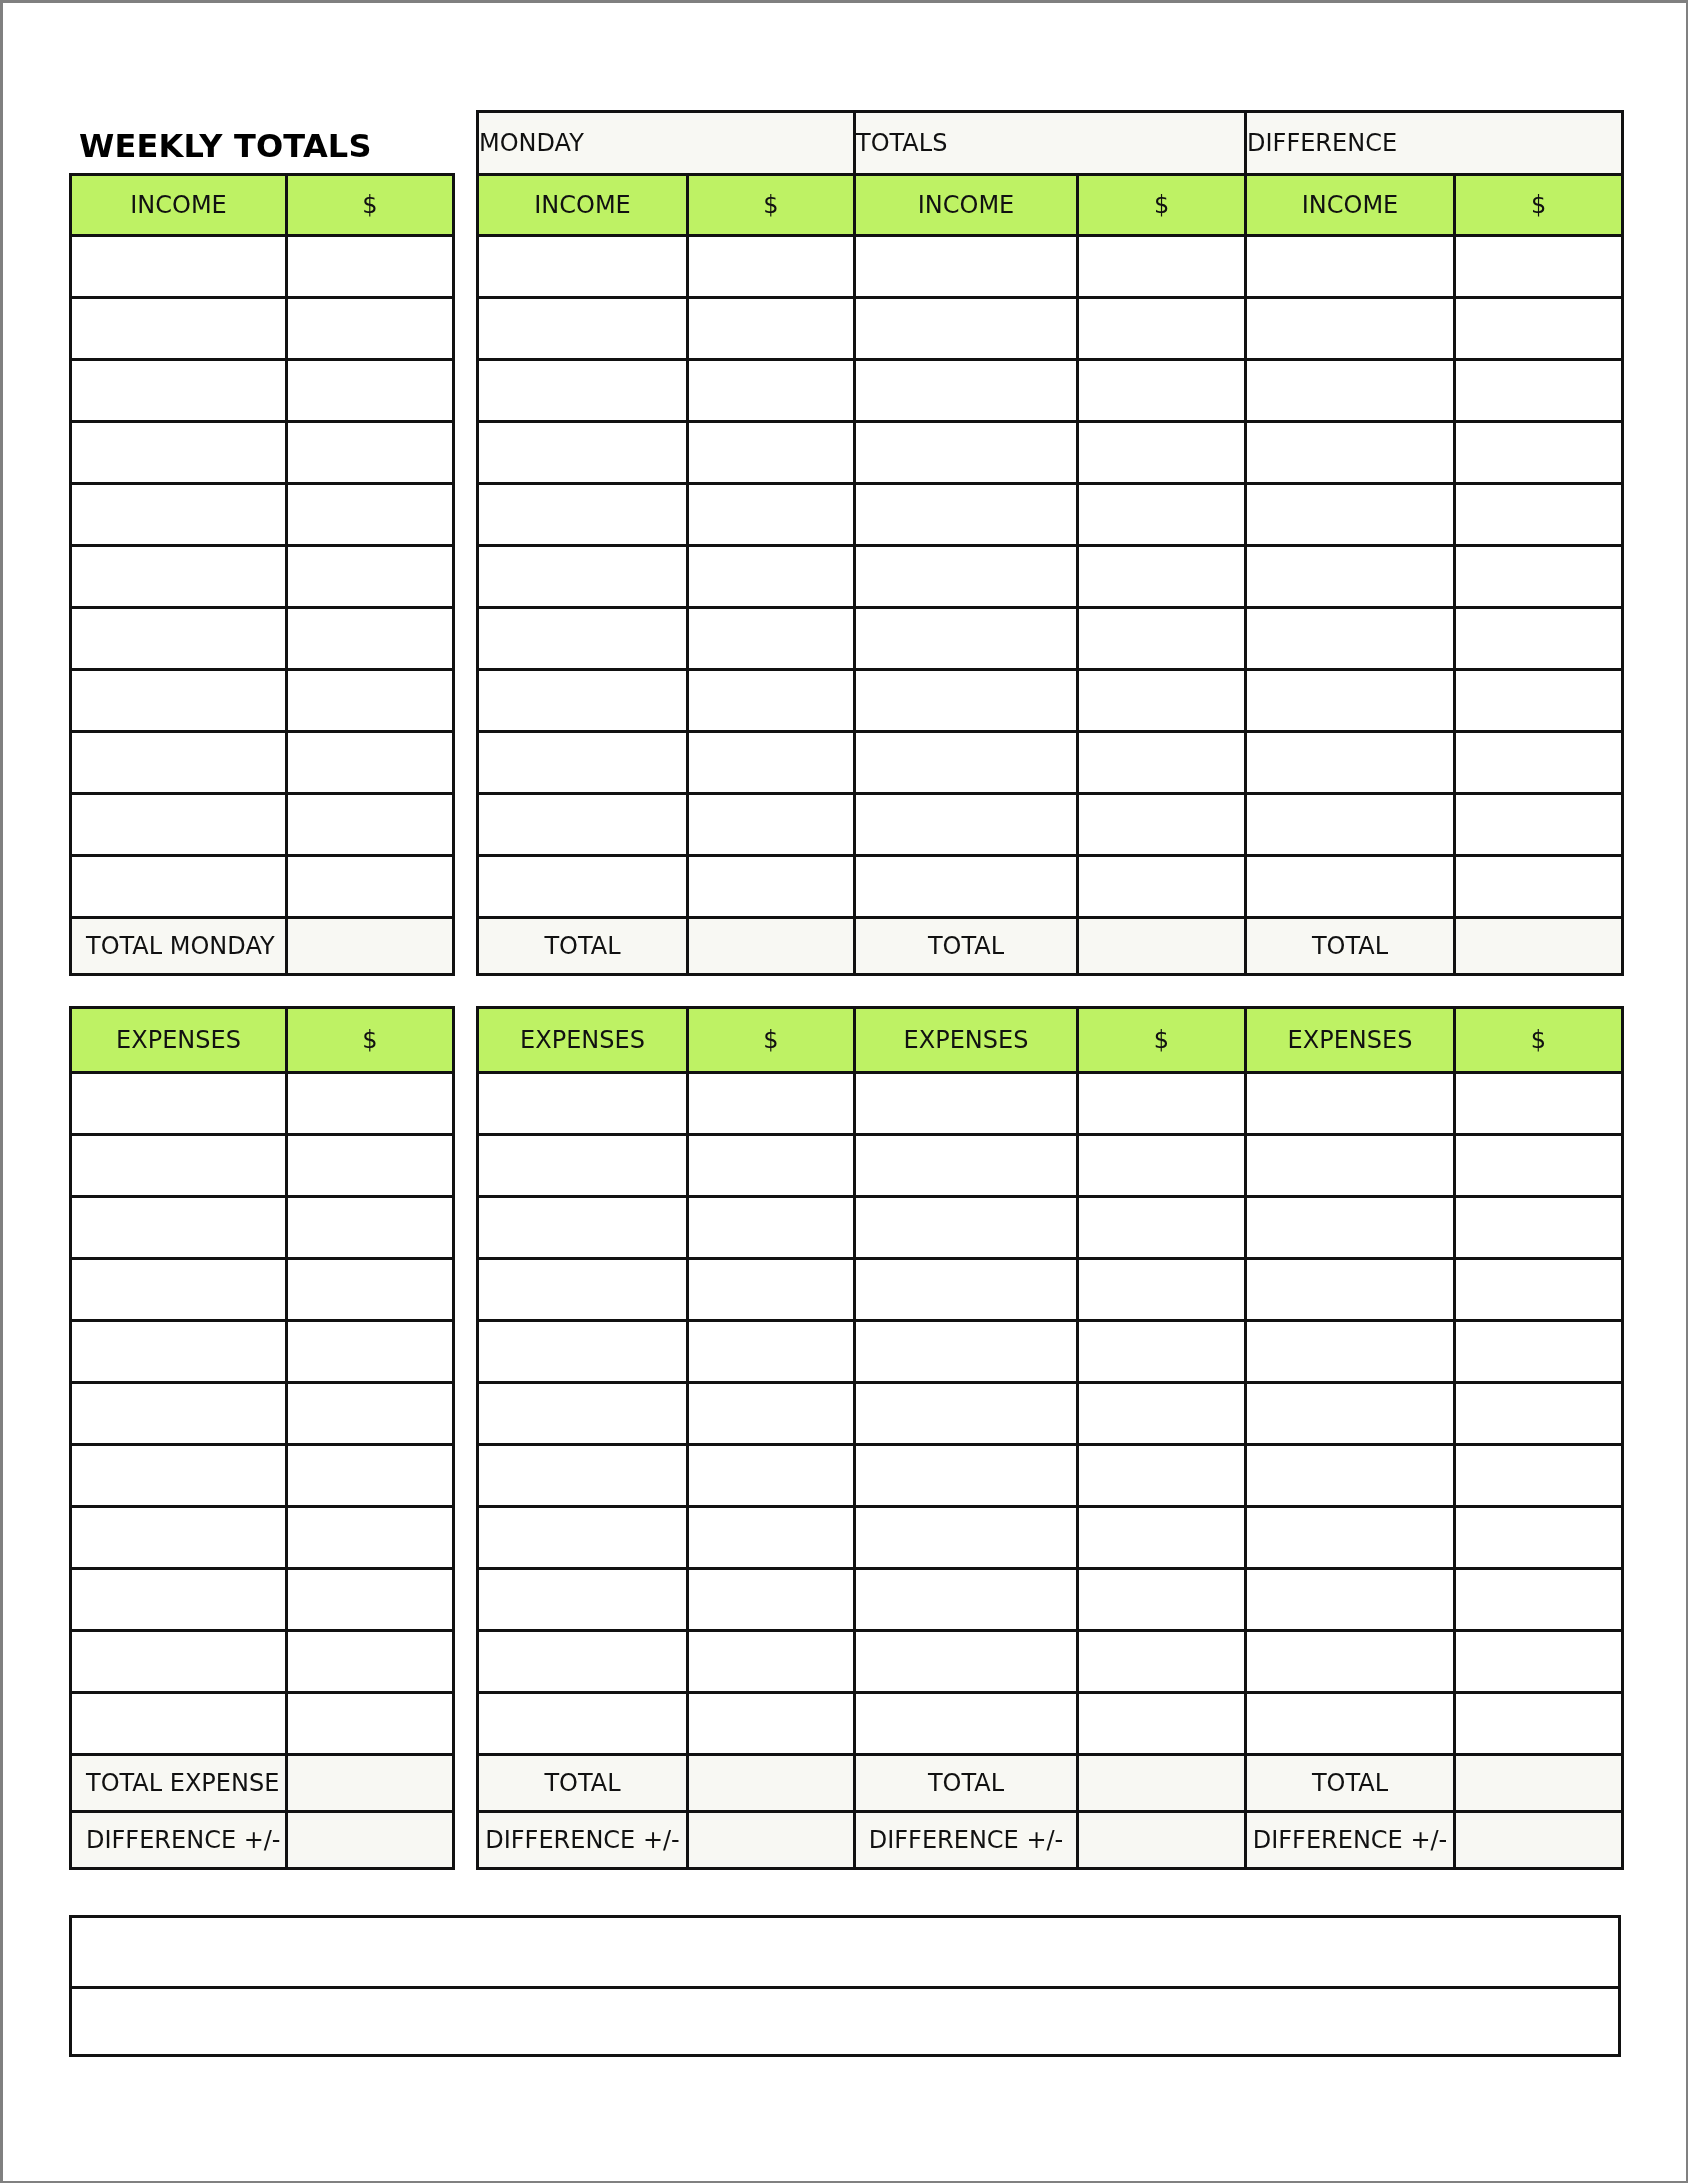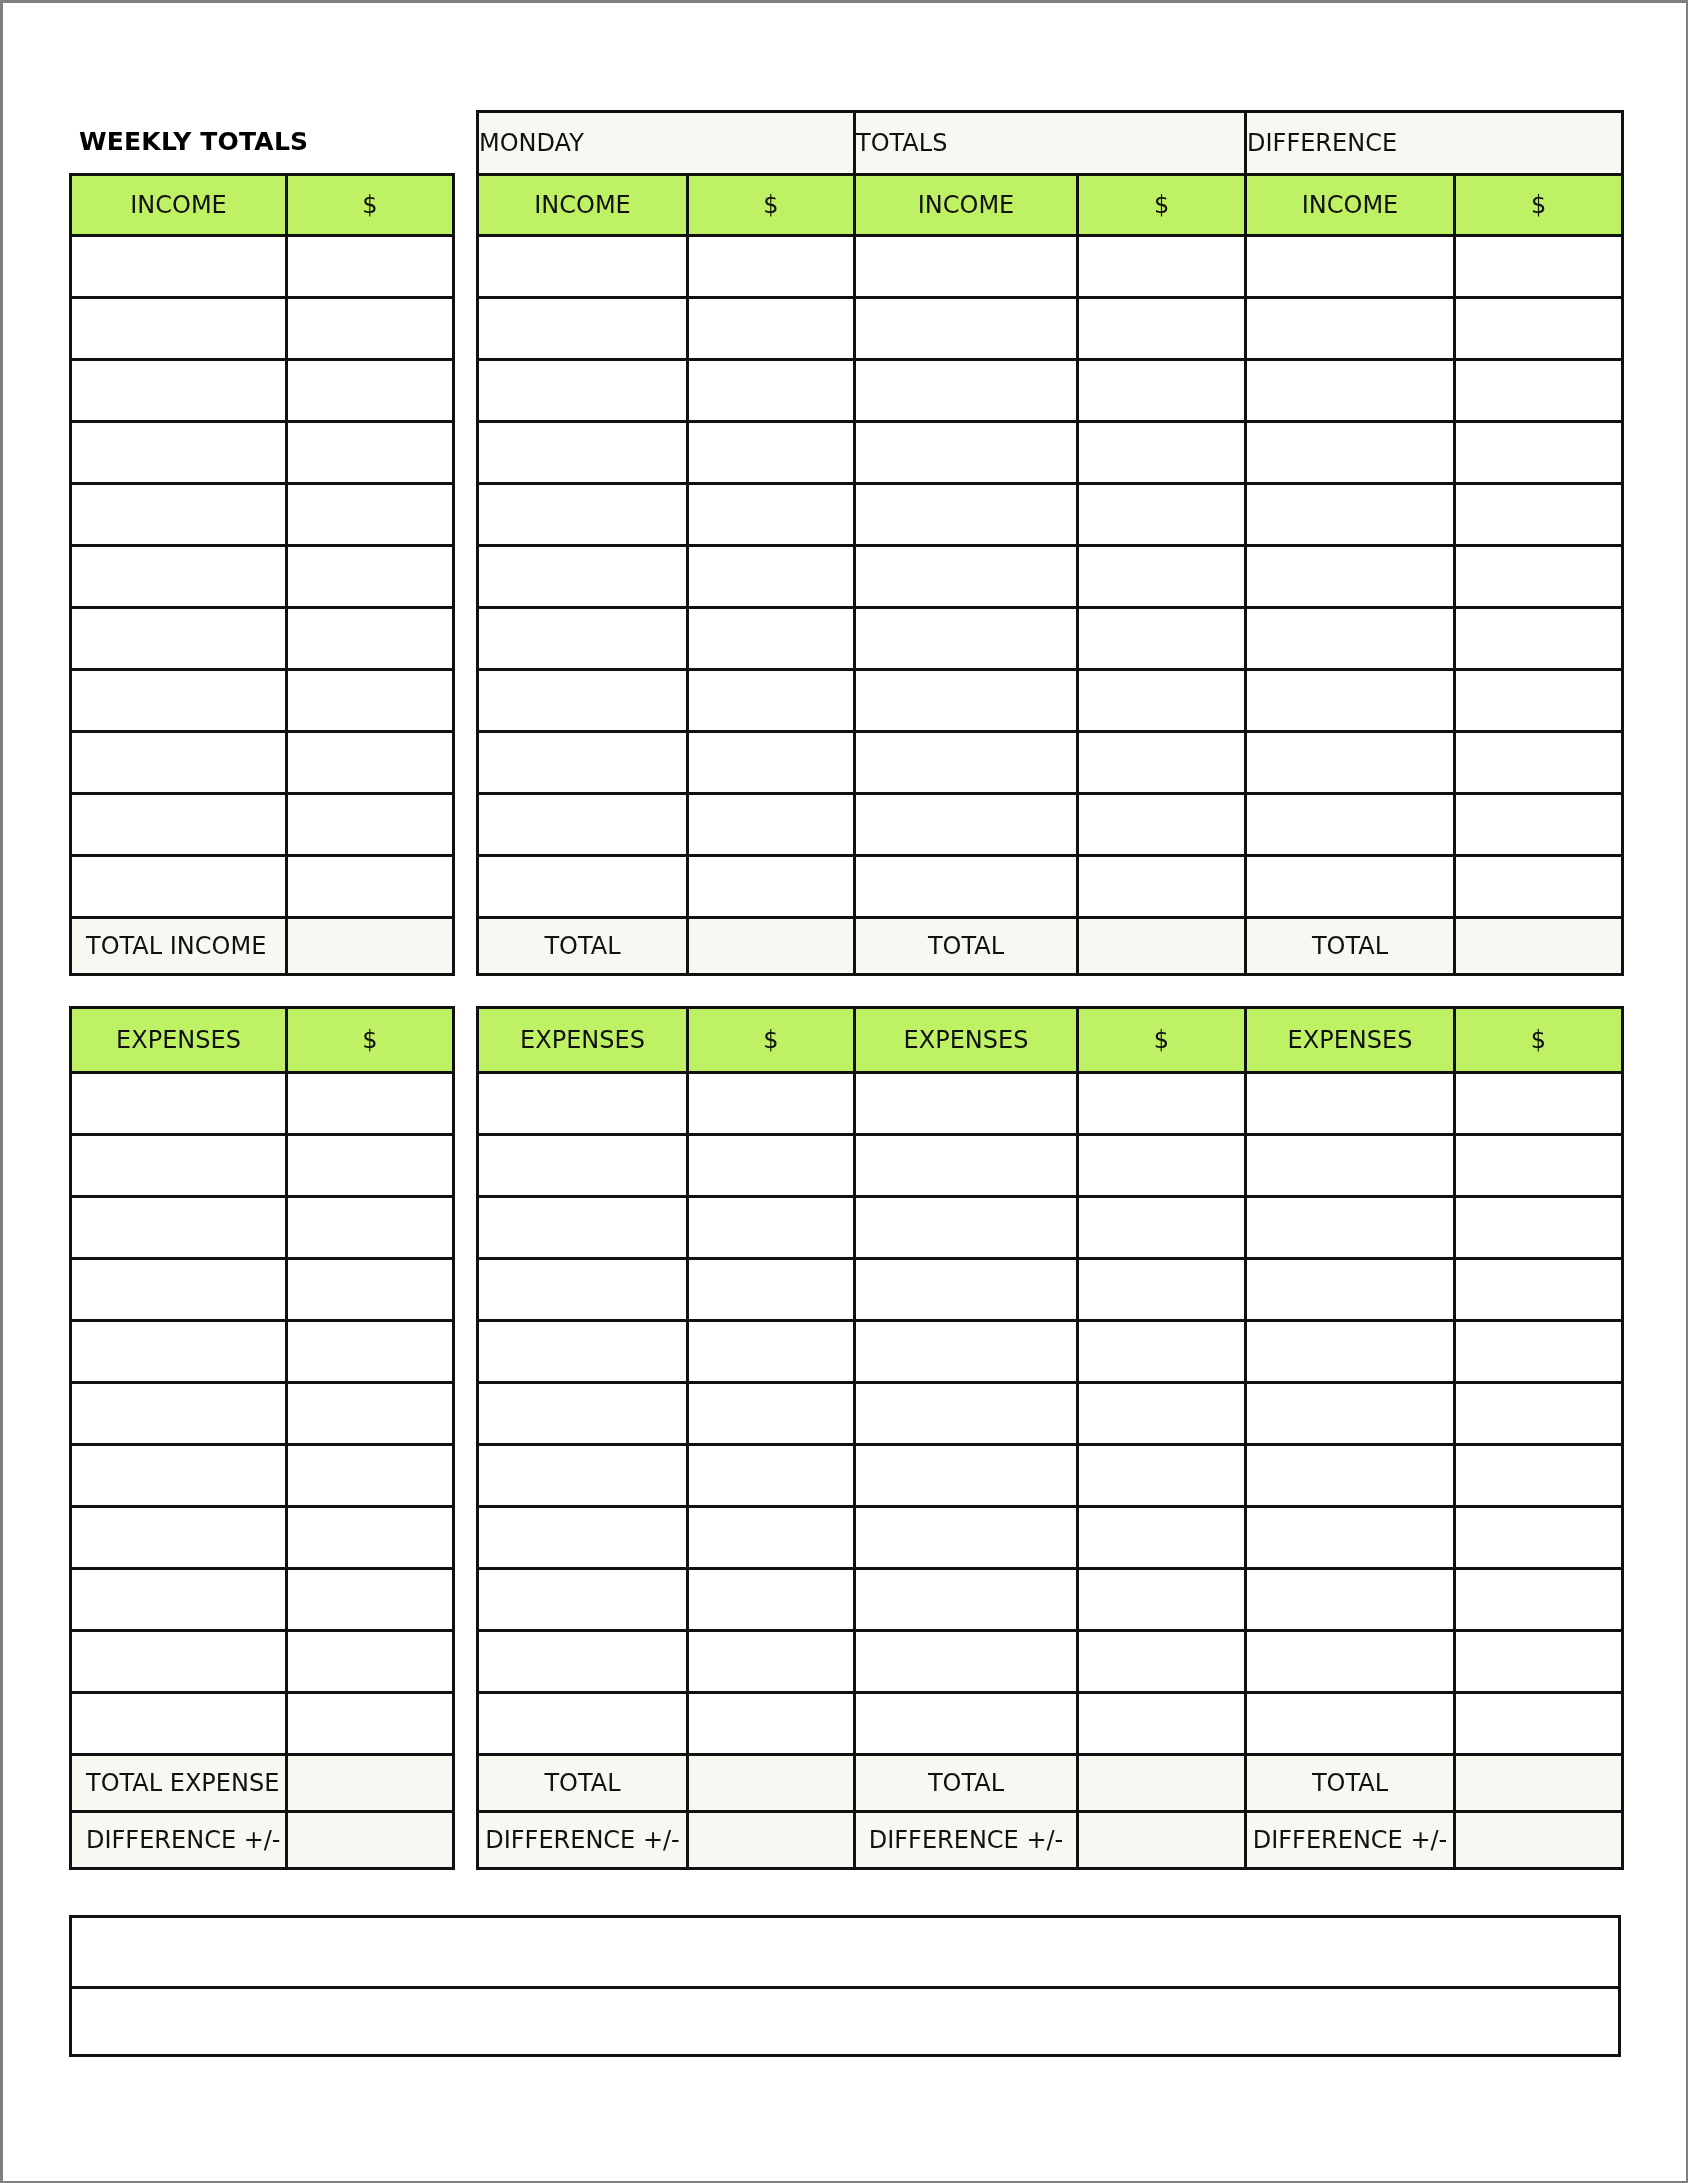"WEEKLY TOTALS" .title { font-size: 25px -> 32px }
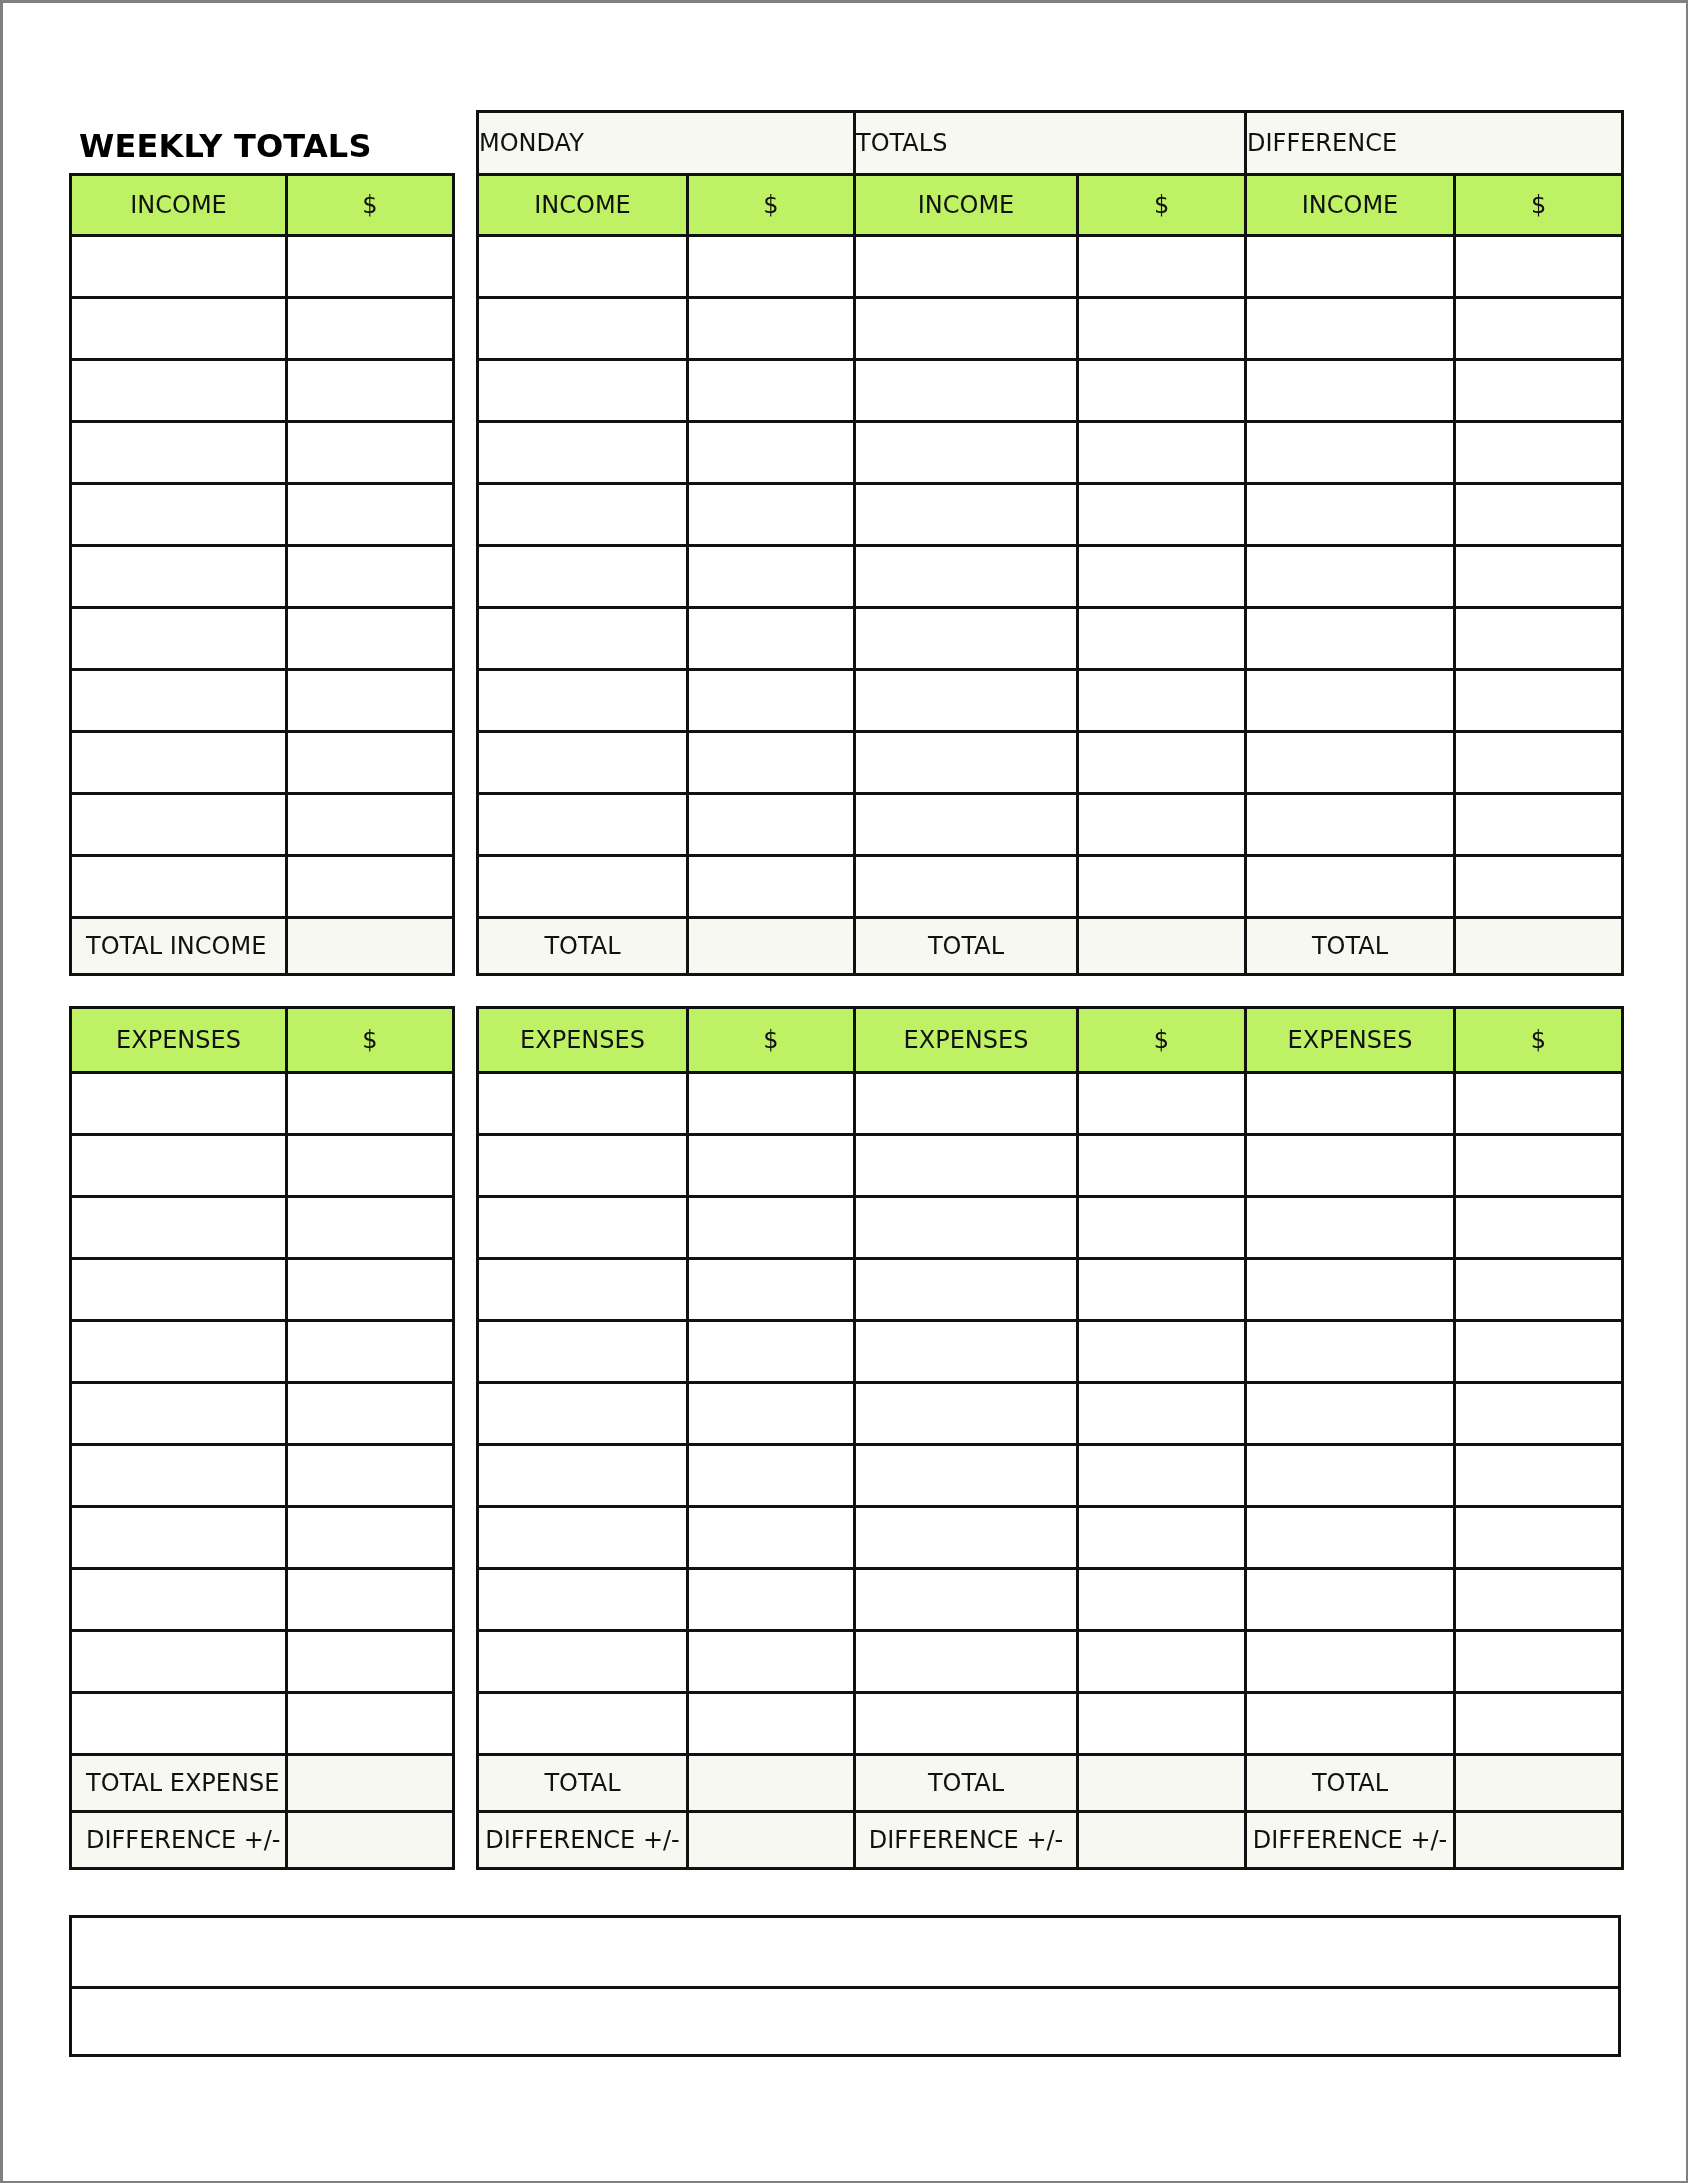"TOTAL INCOME" td.lbl-left { text: INCOME -> MONDAY }
